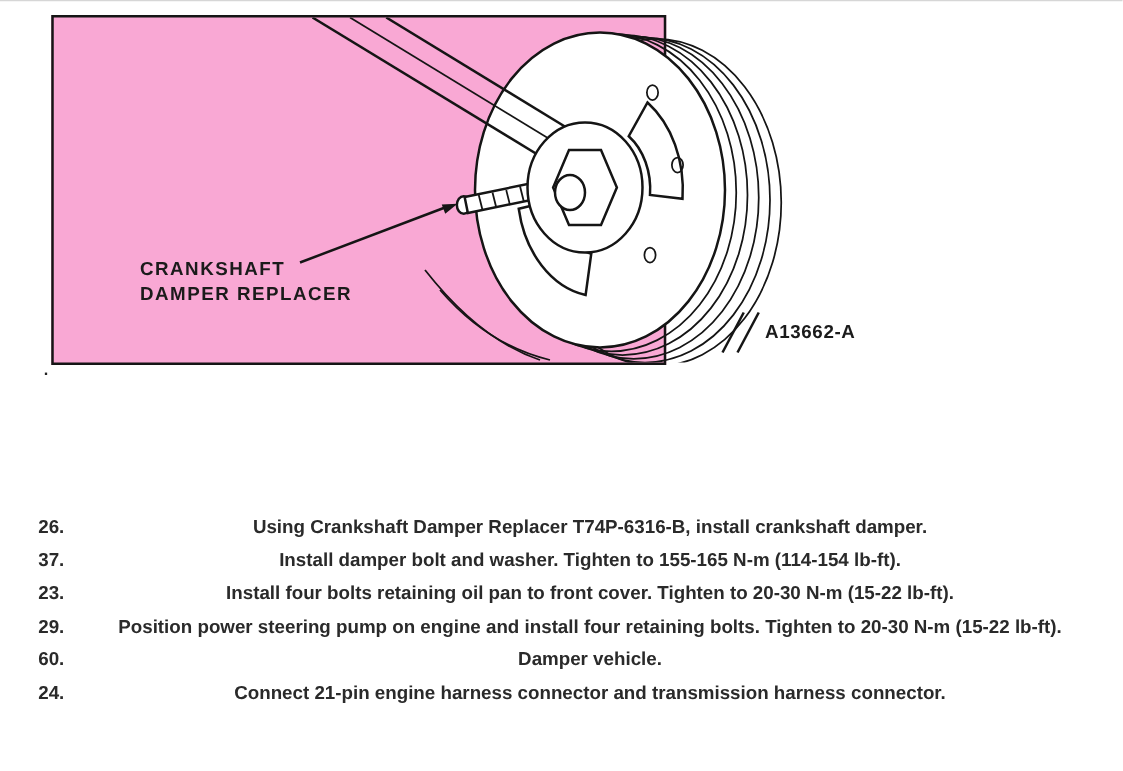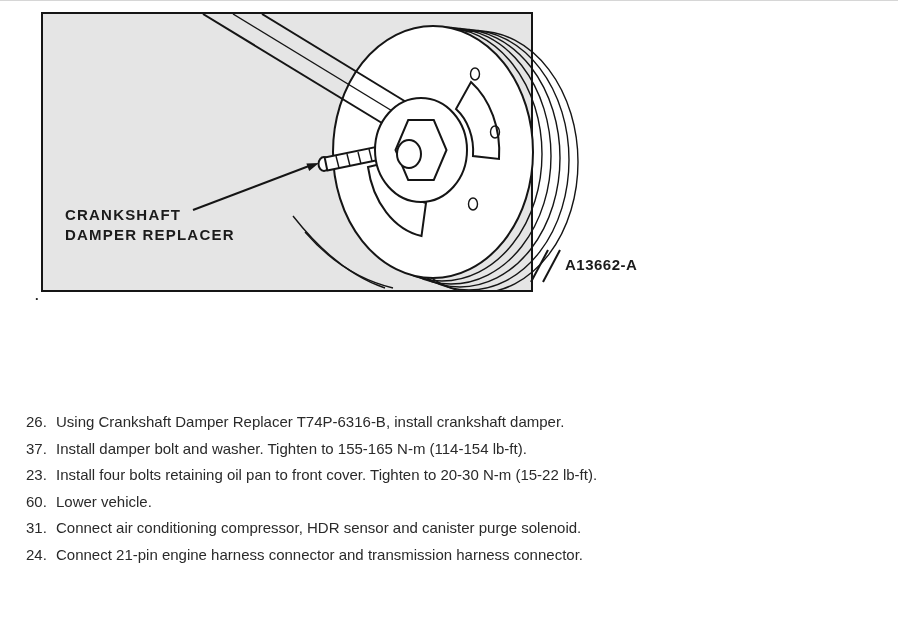"CRANKSHAFT" .figure-box { background: #e5e5e5 -> #f9a8d4; padding-left: none -> 47px }
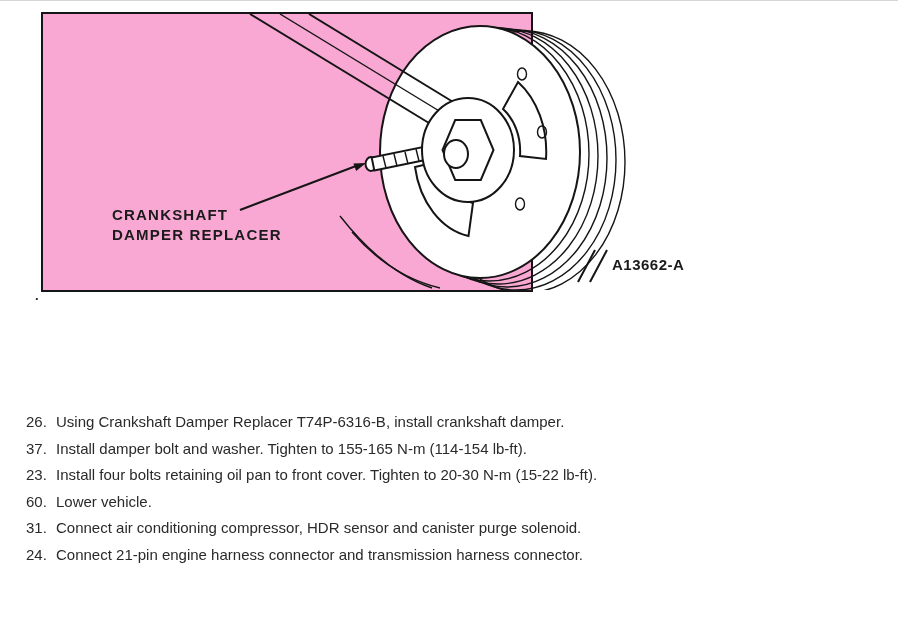"26." .step { font-weight: 400 -> 700; text-align: none -> center }
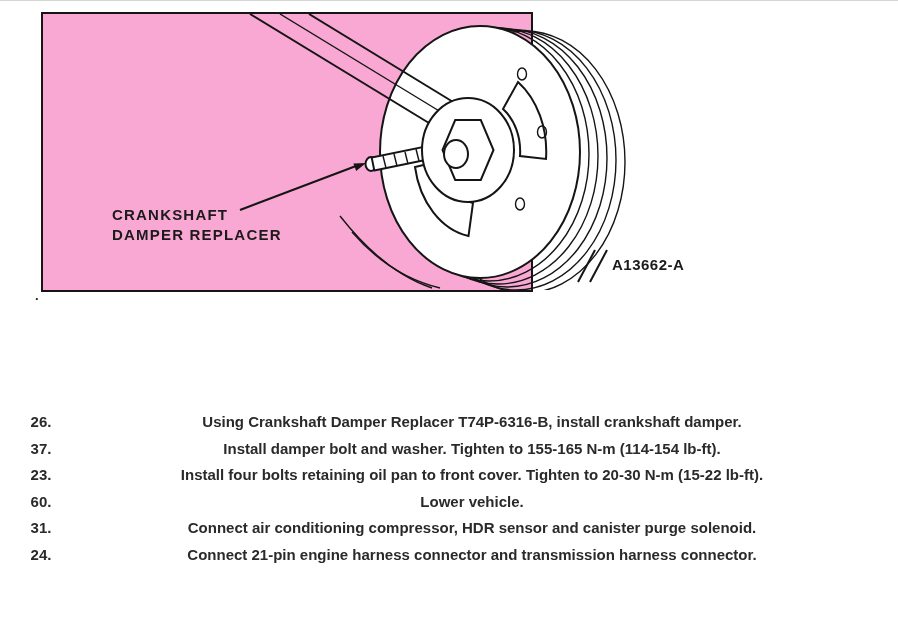"29." div.step { html: none -> <div> <span>29.</span> <span>Position power steering pump on engine and install four retaining bolts. Tighten to 20-30 N-m (15-22 lb-ft).</span> </div> }
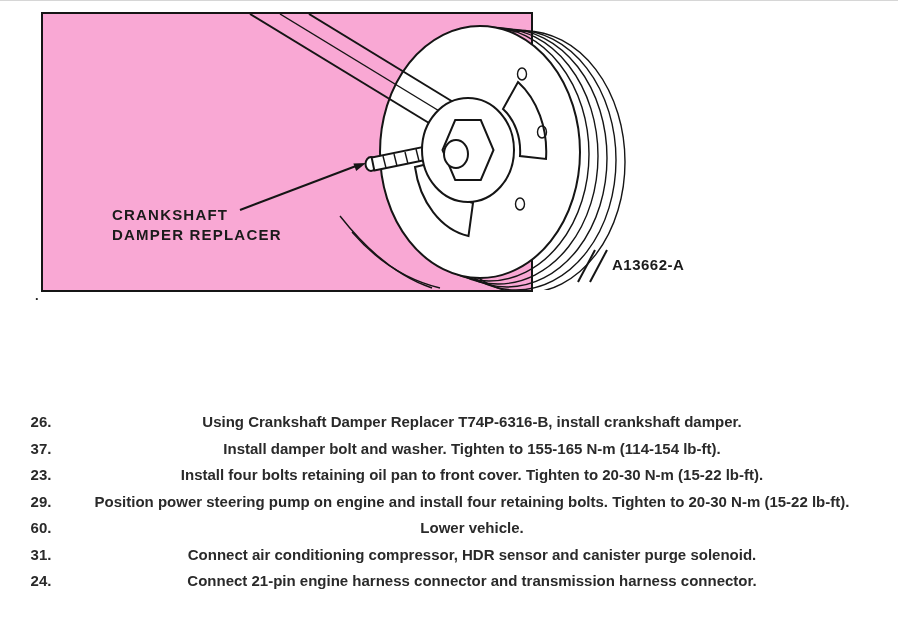"Lower vehicle." span.step-text { text: Lower -> Damper }
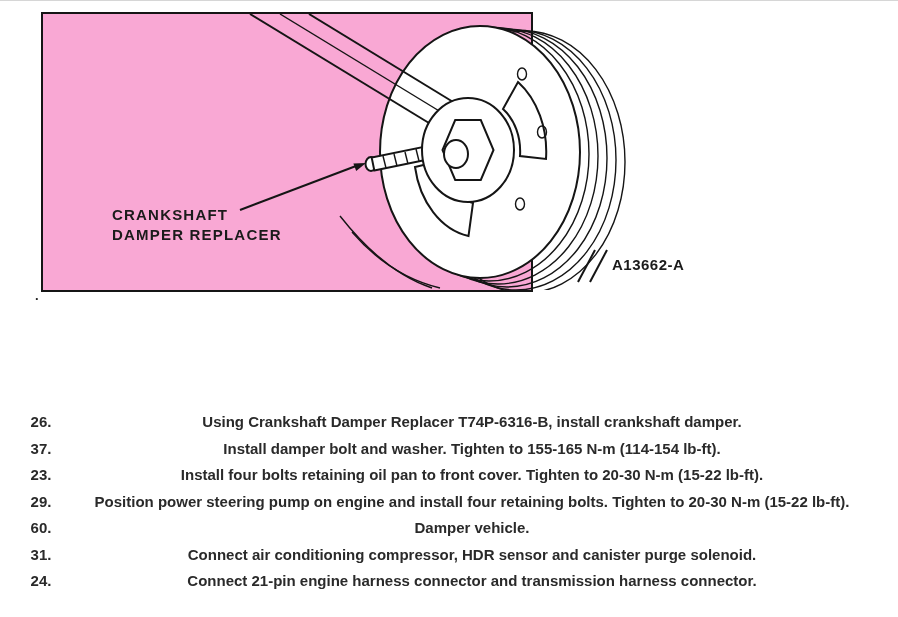"31." div.step { html: <div> <span>31.</span> <span>Connect air conditioning compressor, HDR sensor and canister purge solenoid.</span> </div> -> none }
